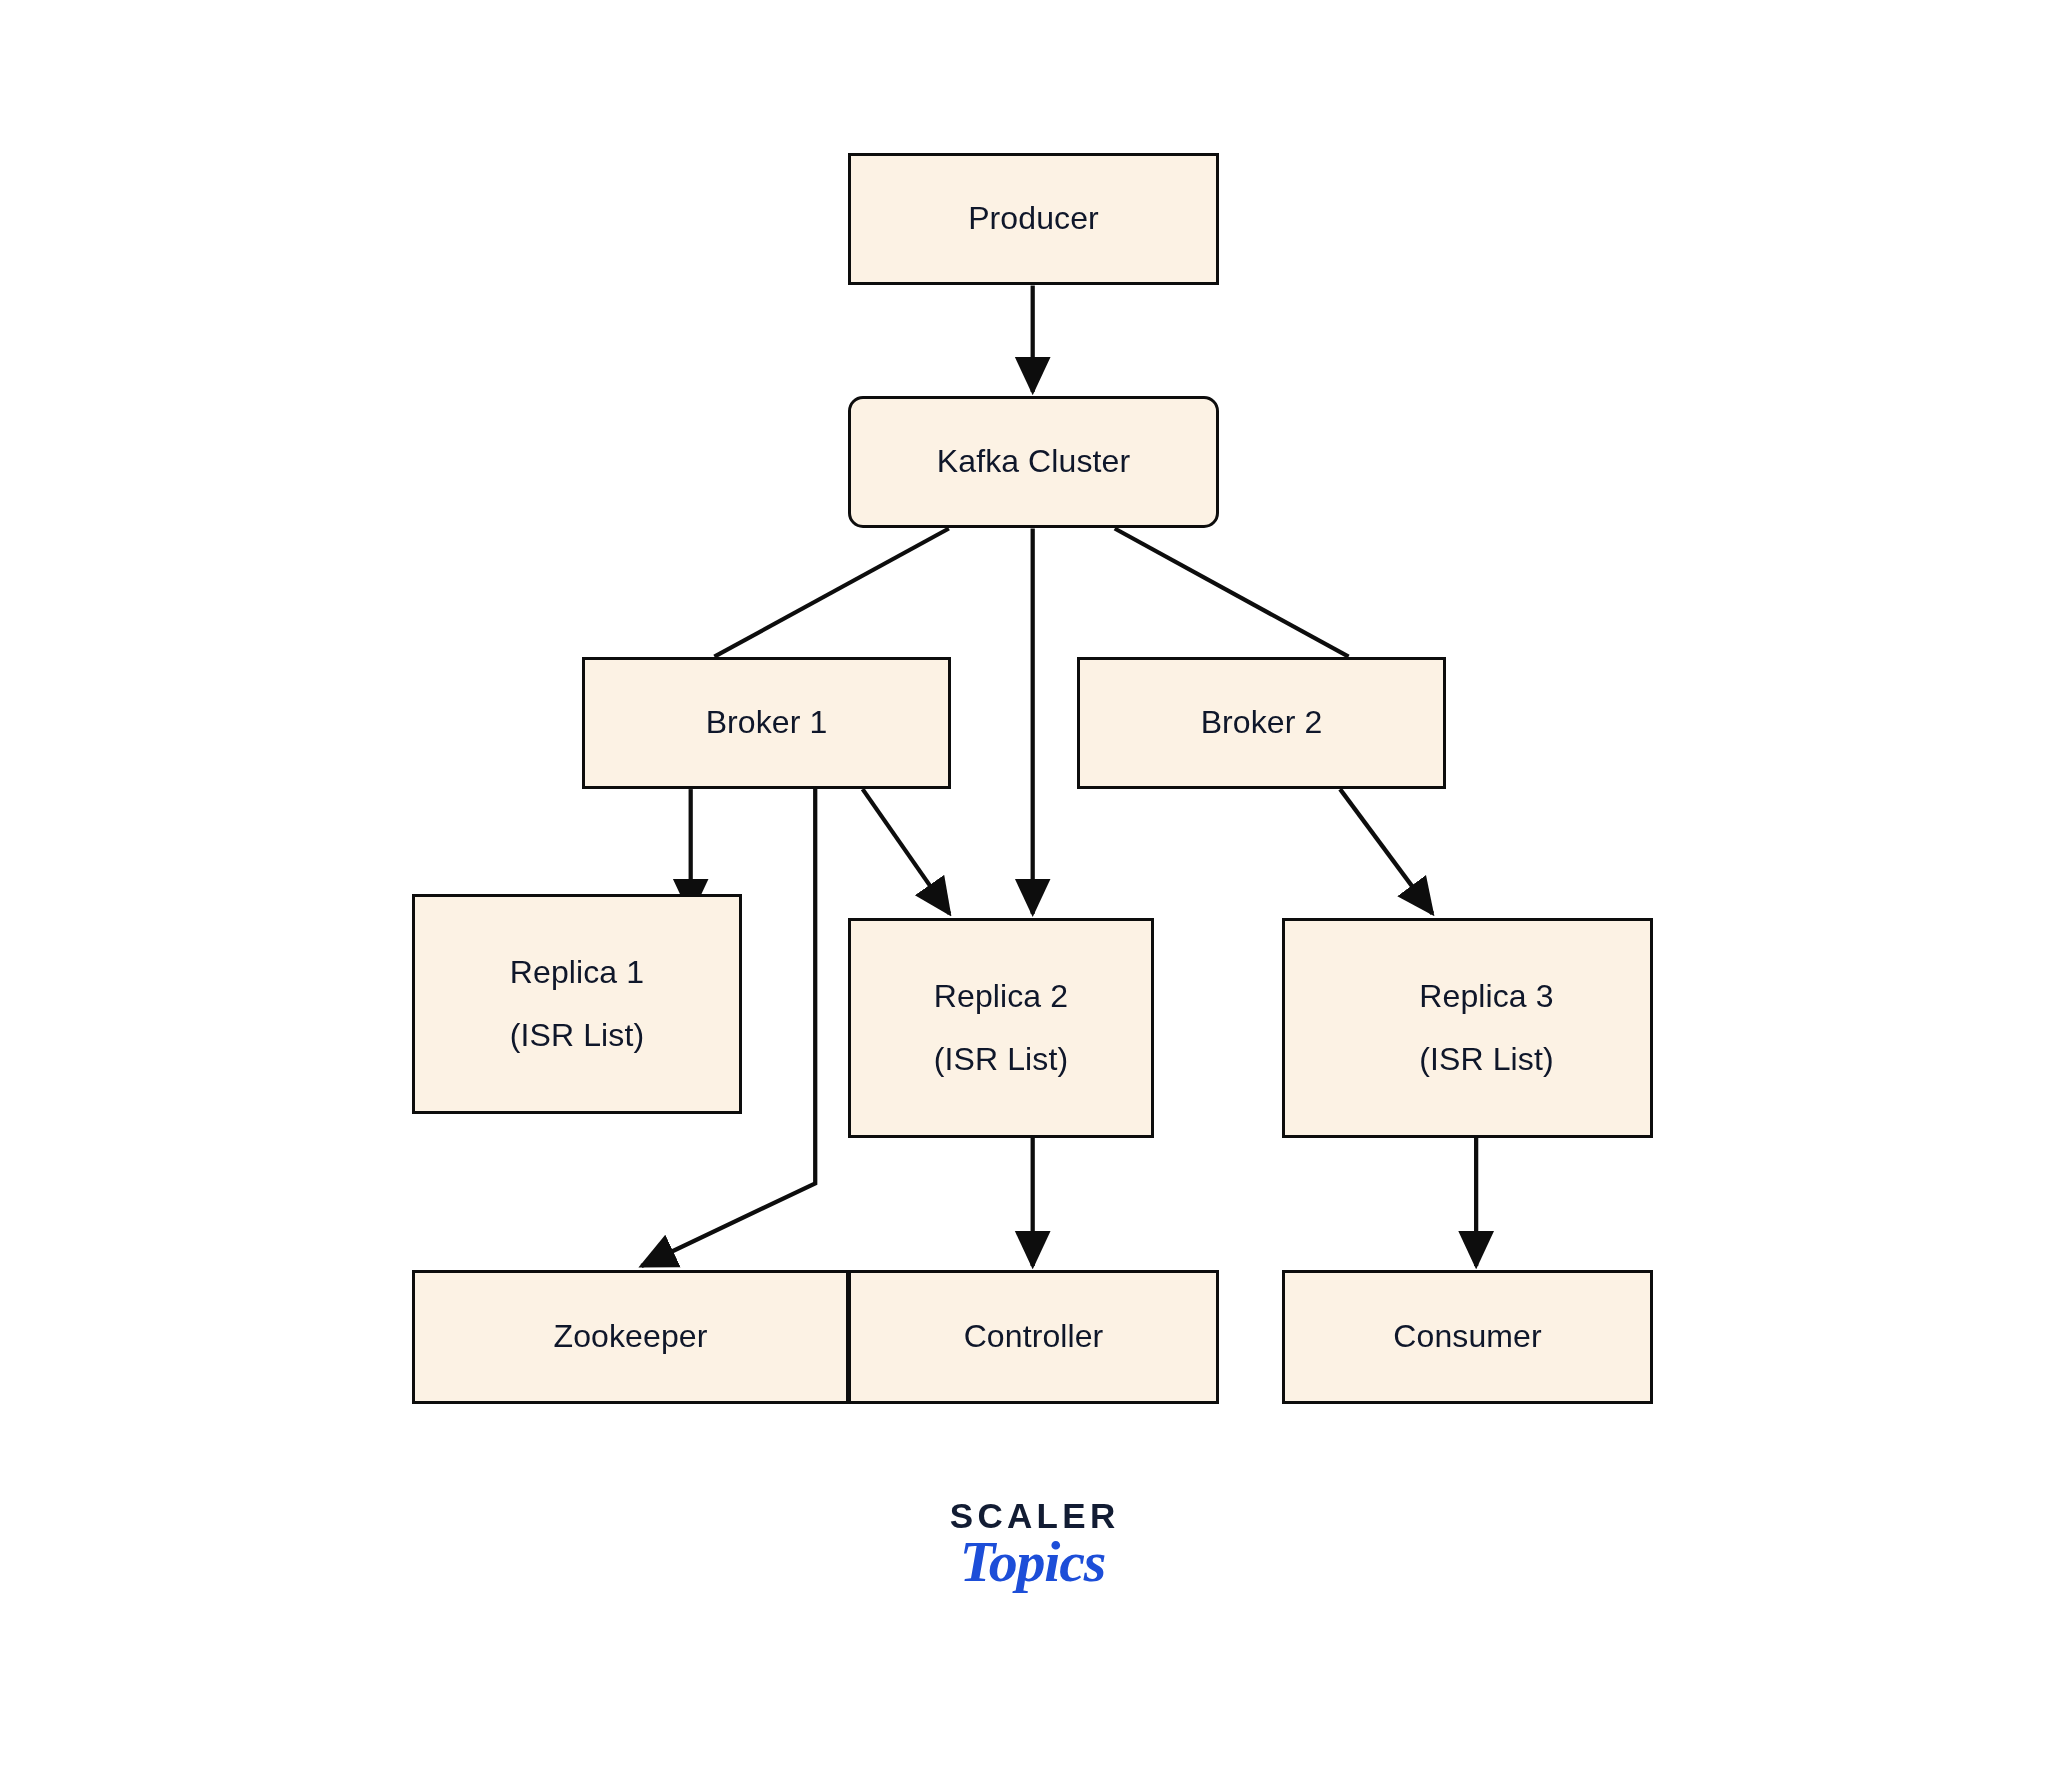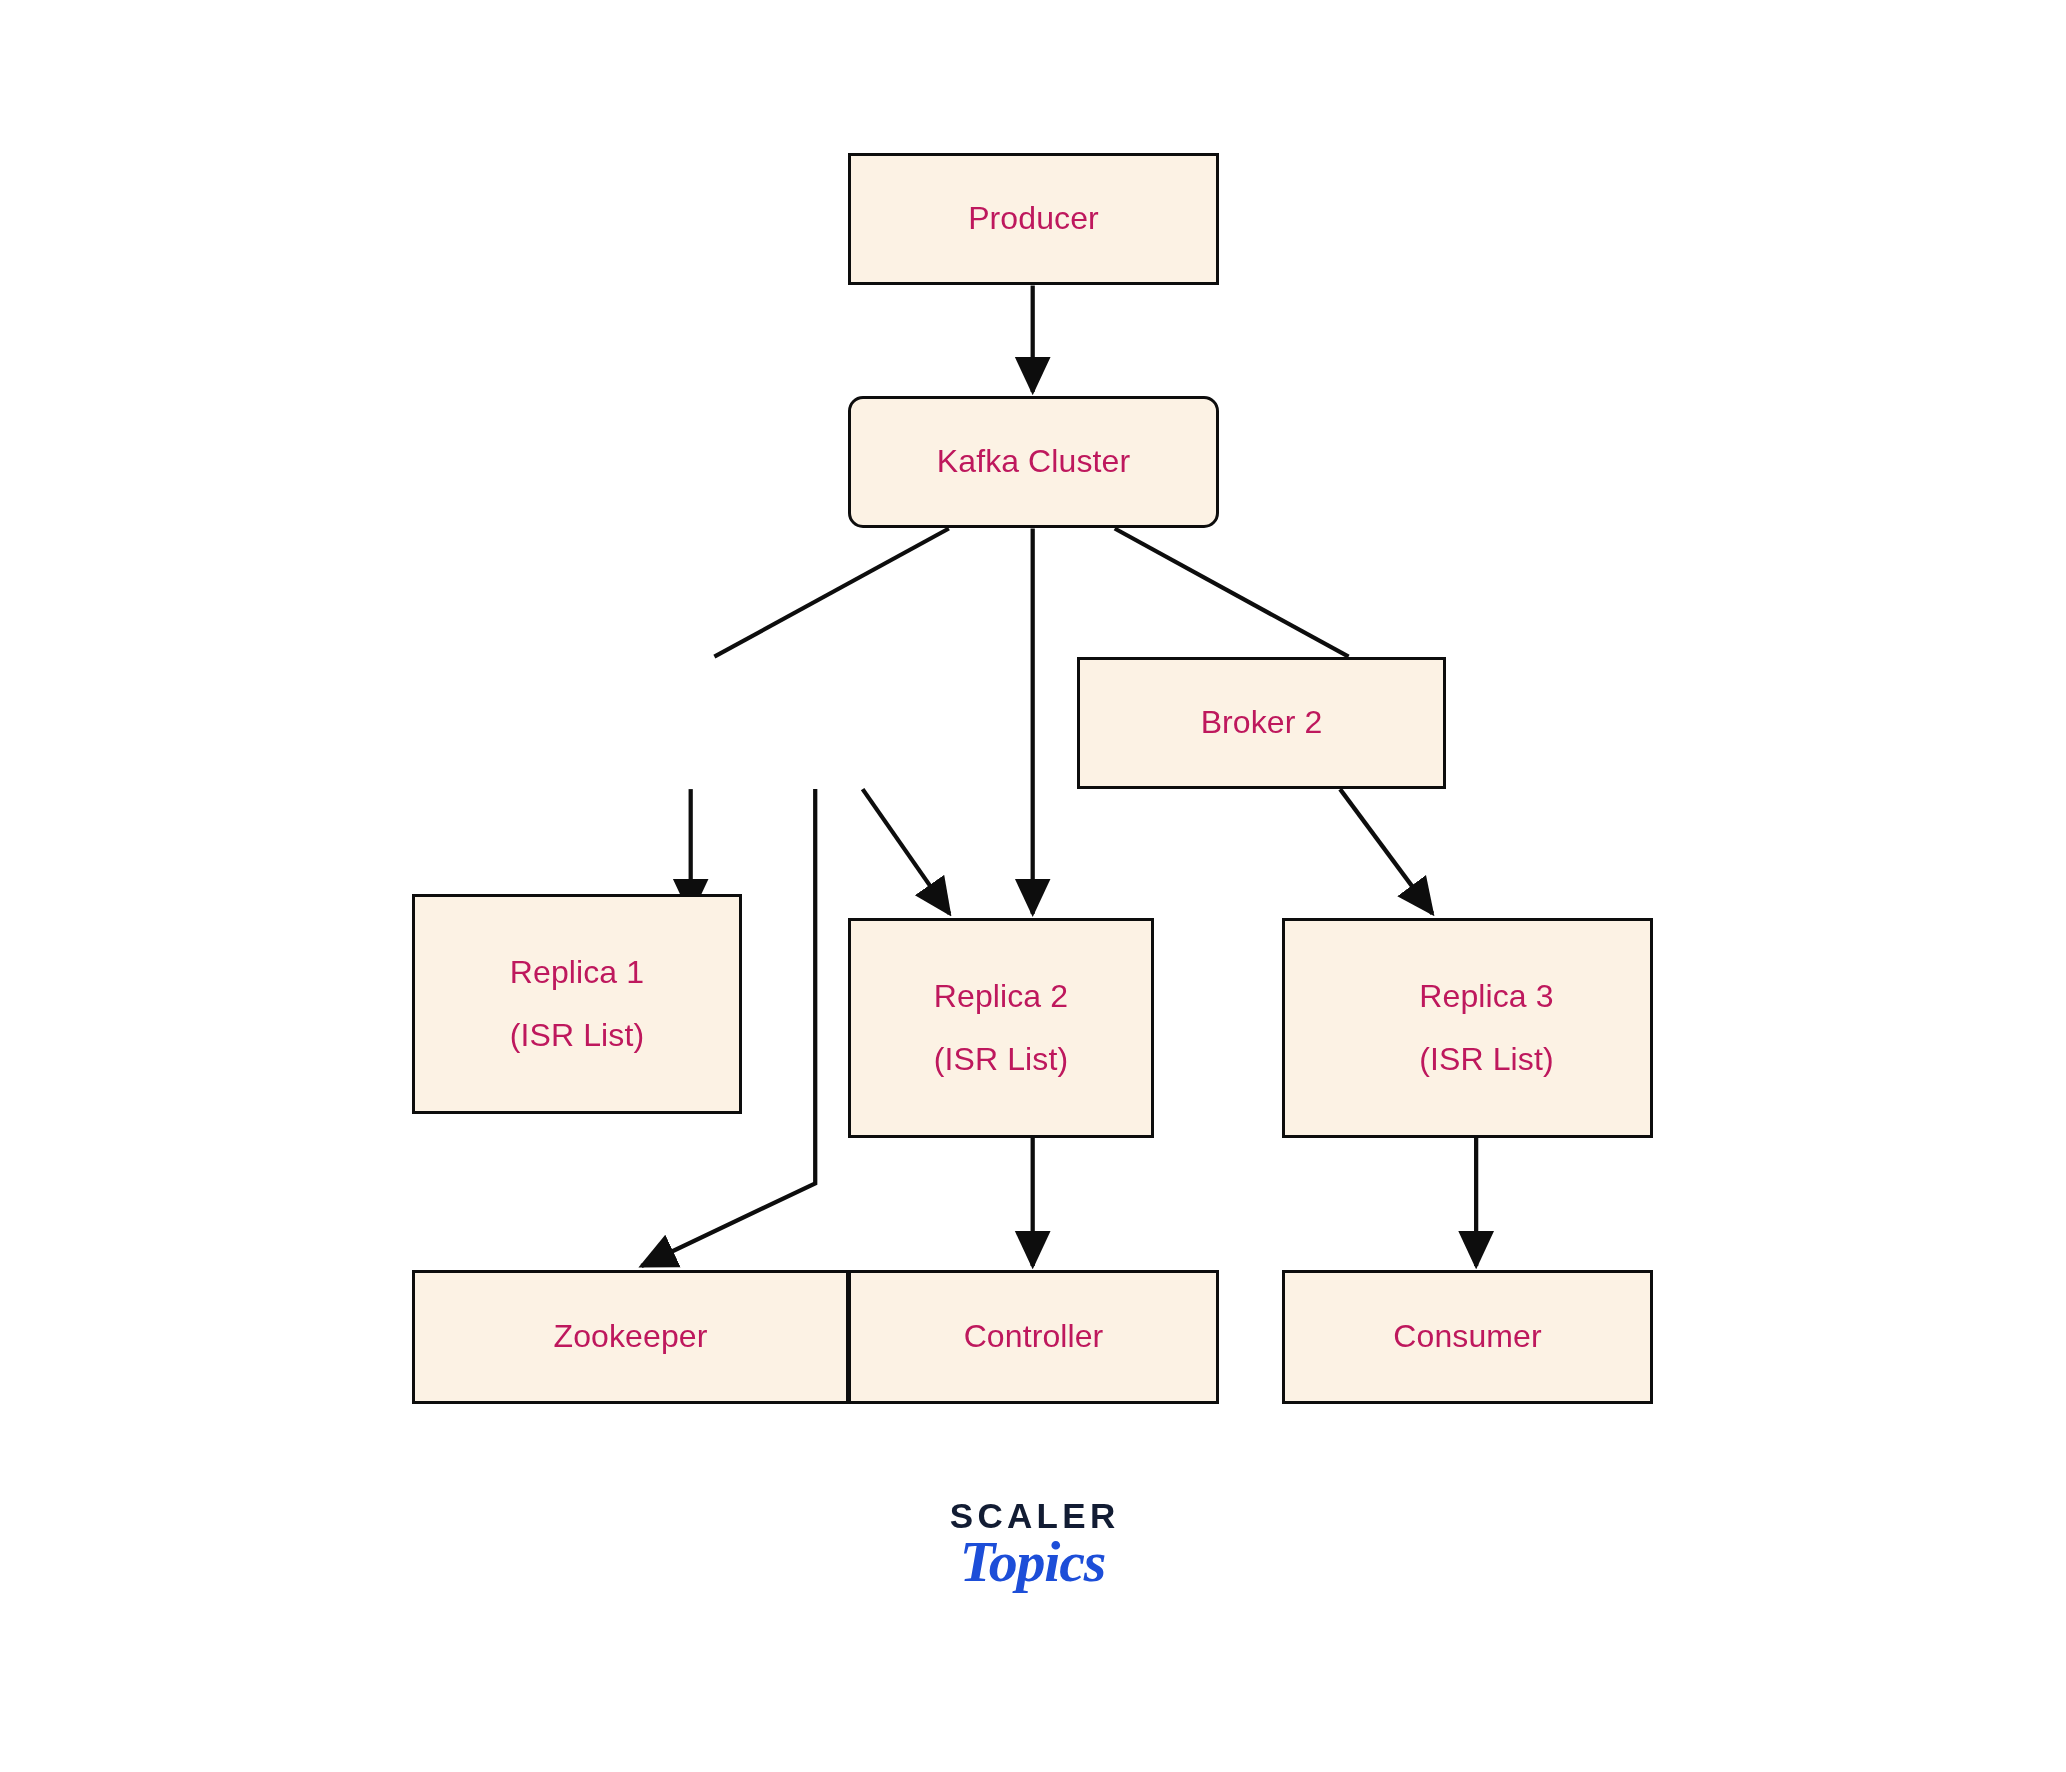"Producer" .node { color: #be185d -> #0f172a }
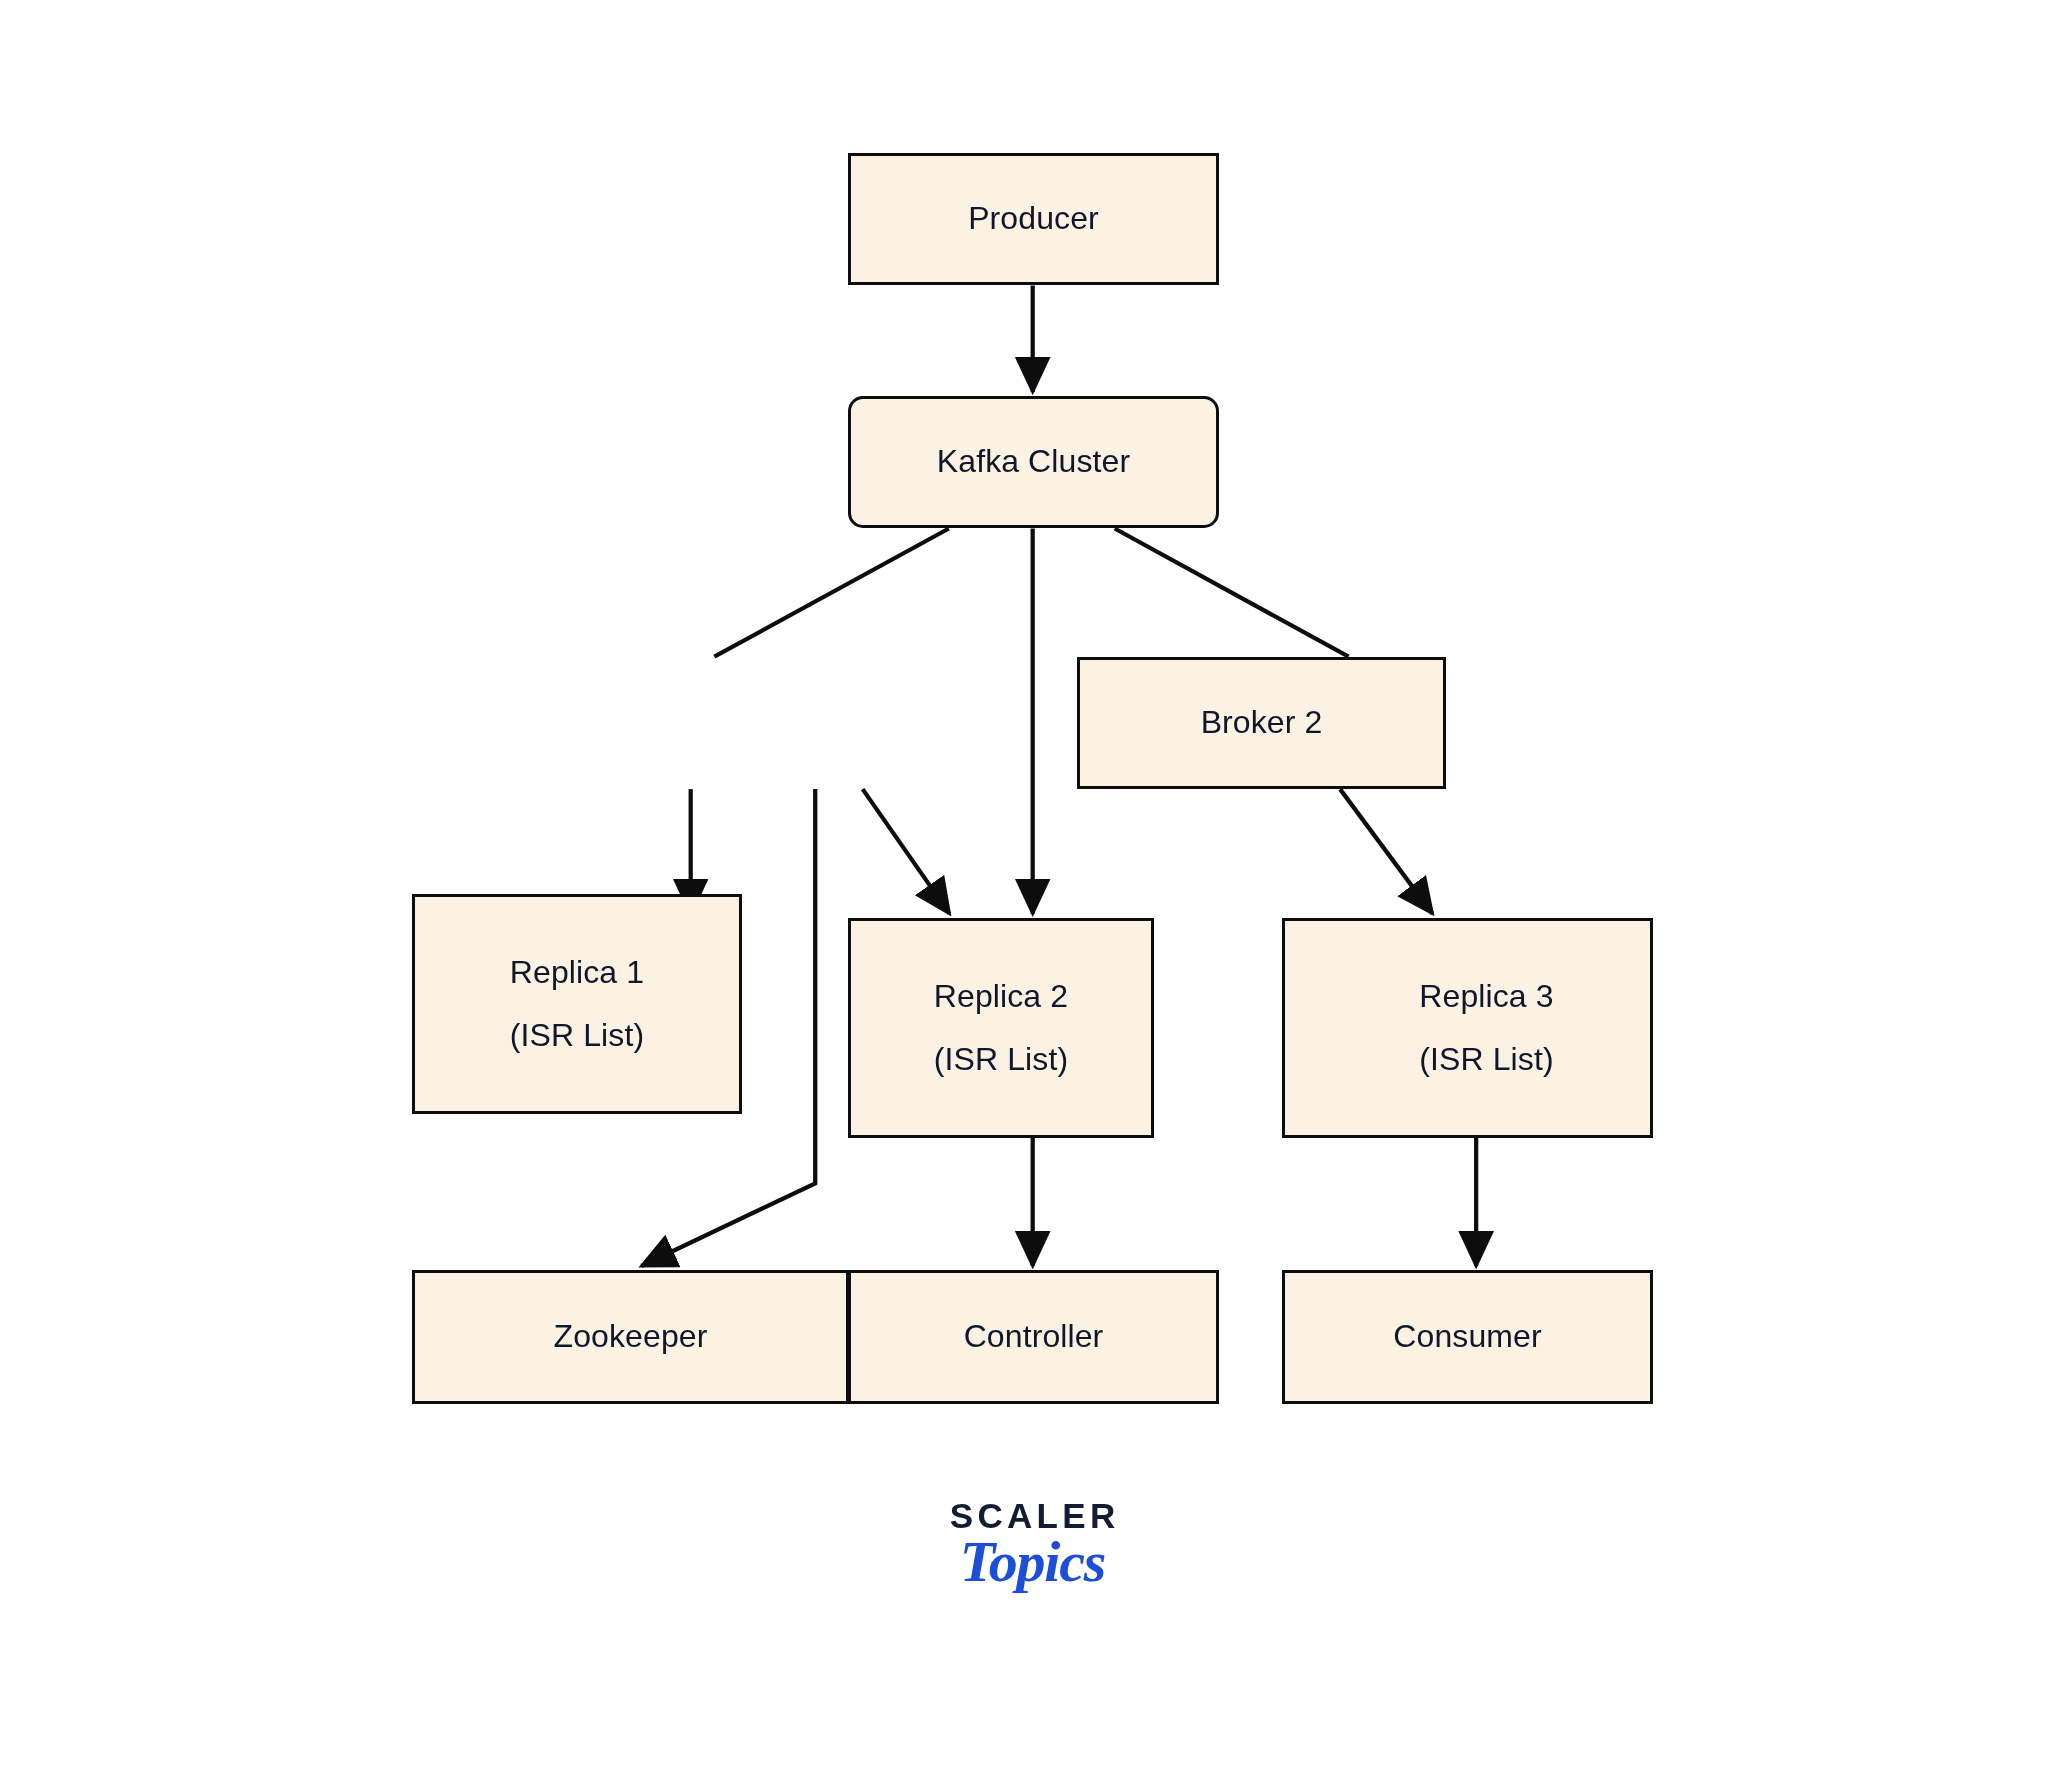"Broker 1" div.node { html: none -> <div> <span>Broker 1</span> </div> }
